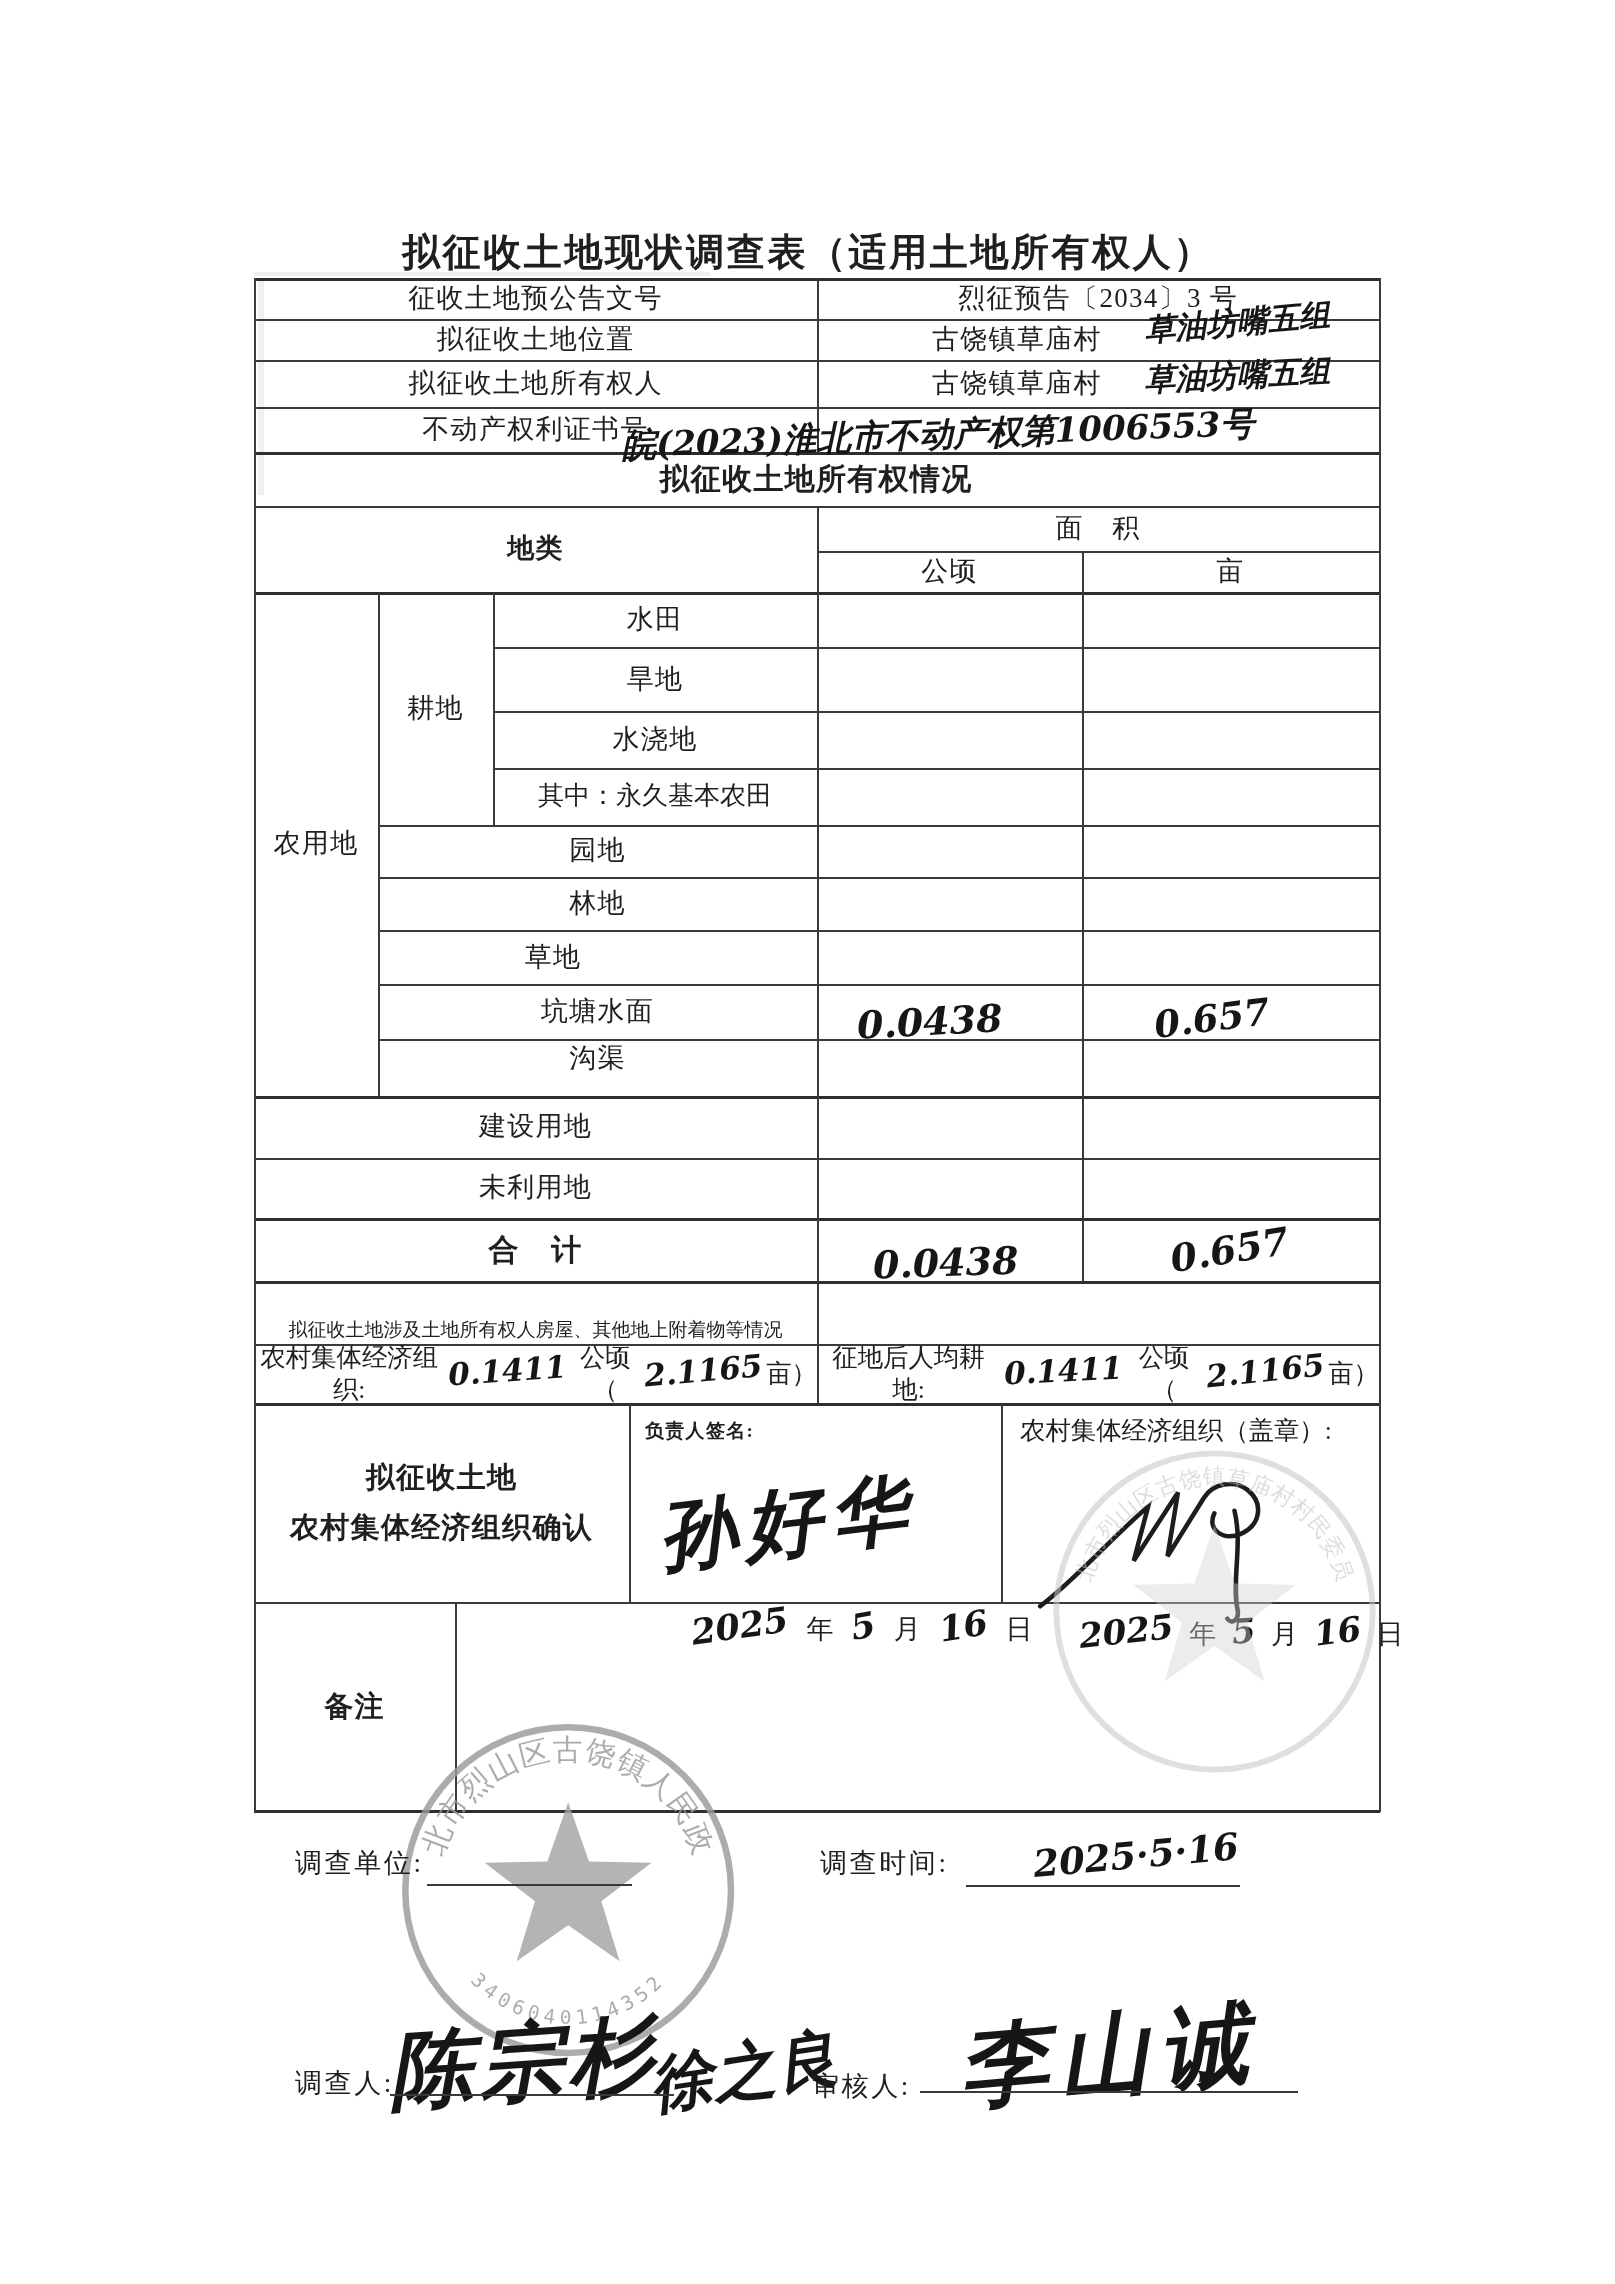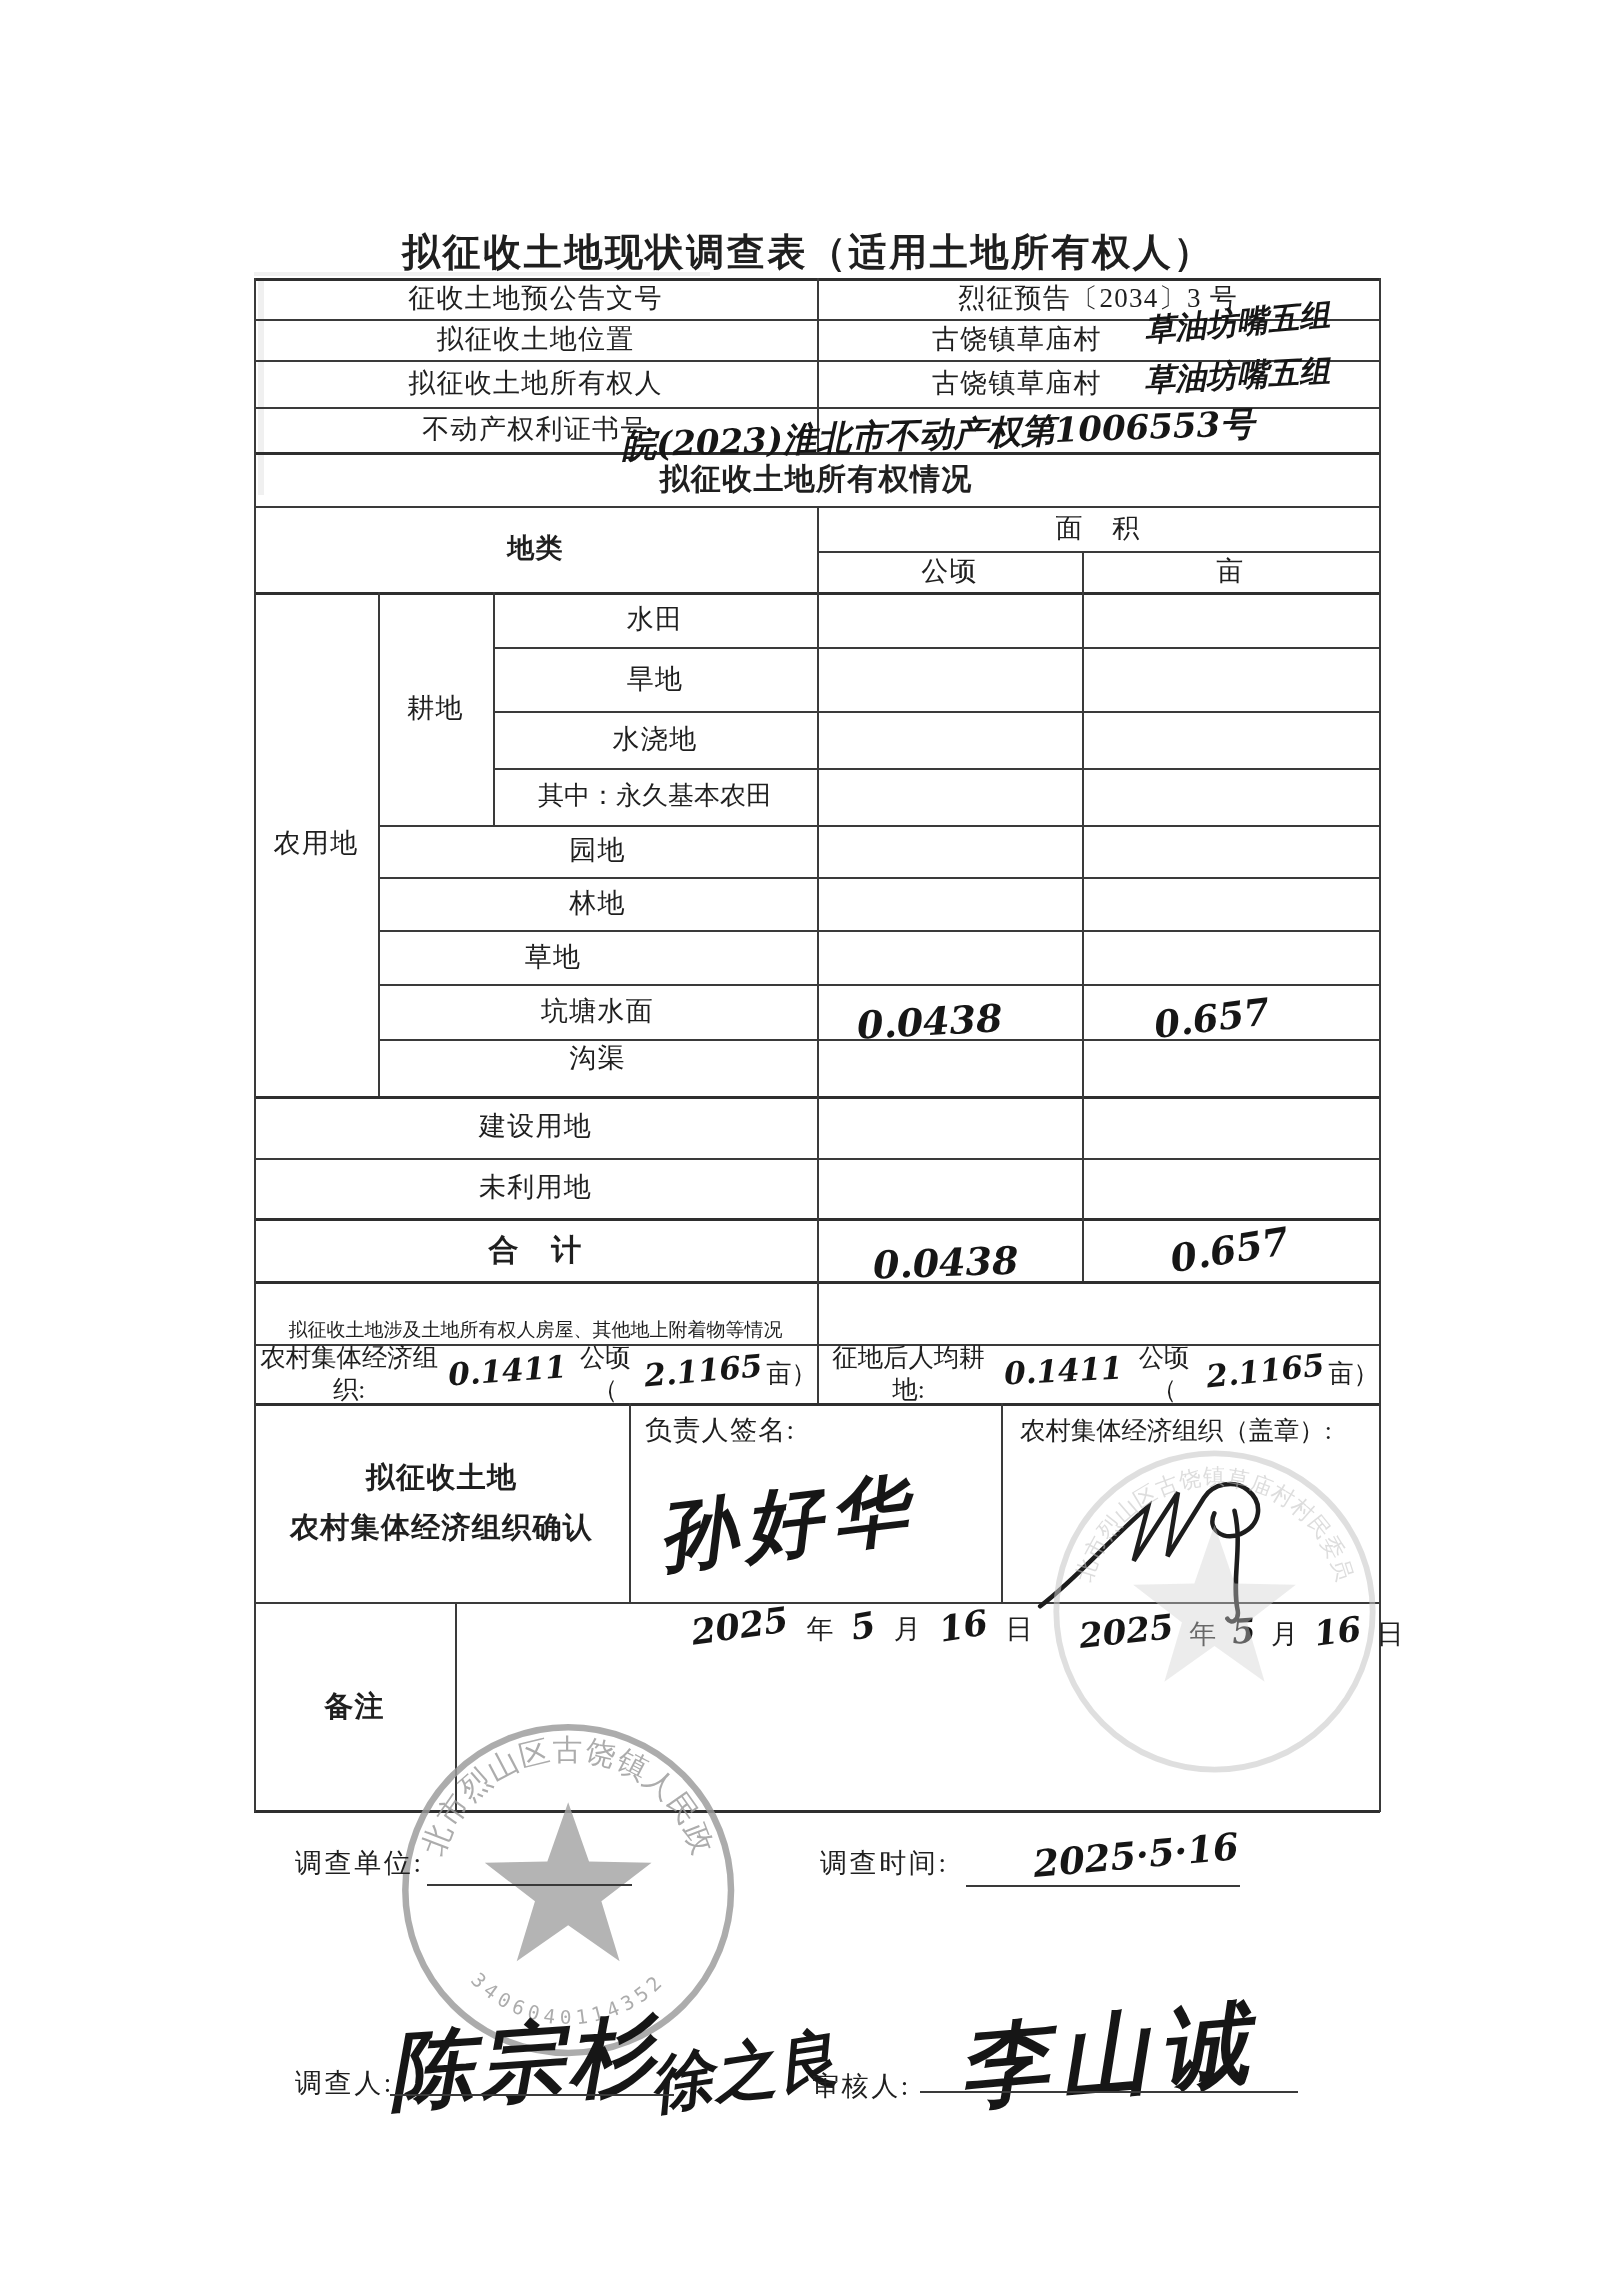"负责人签名:" div.tc { font-size: 27px -> 19px; font-weight: none -> bold }
